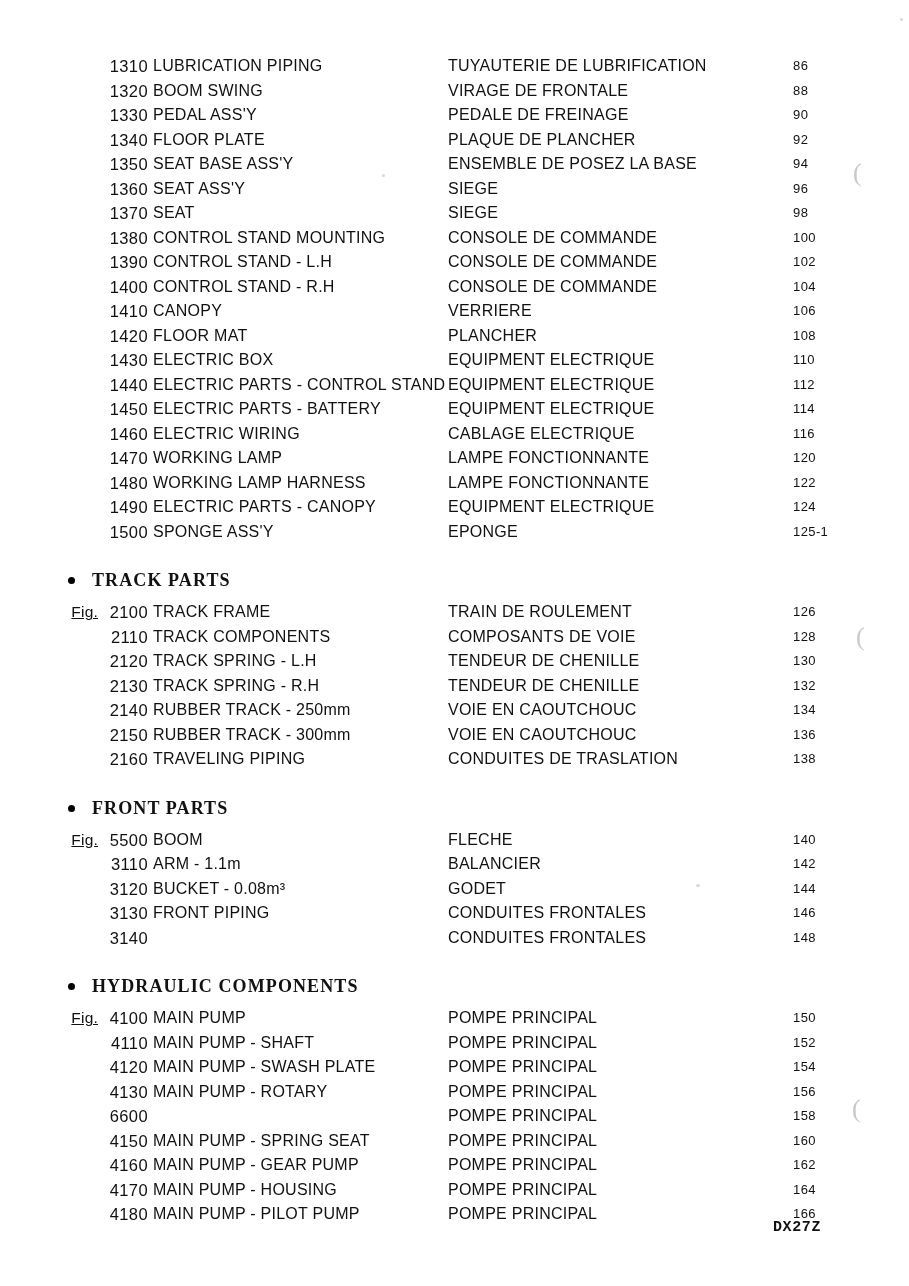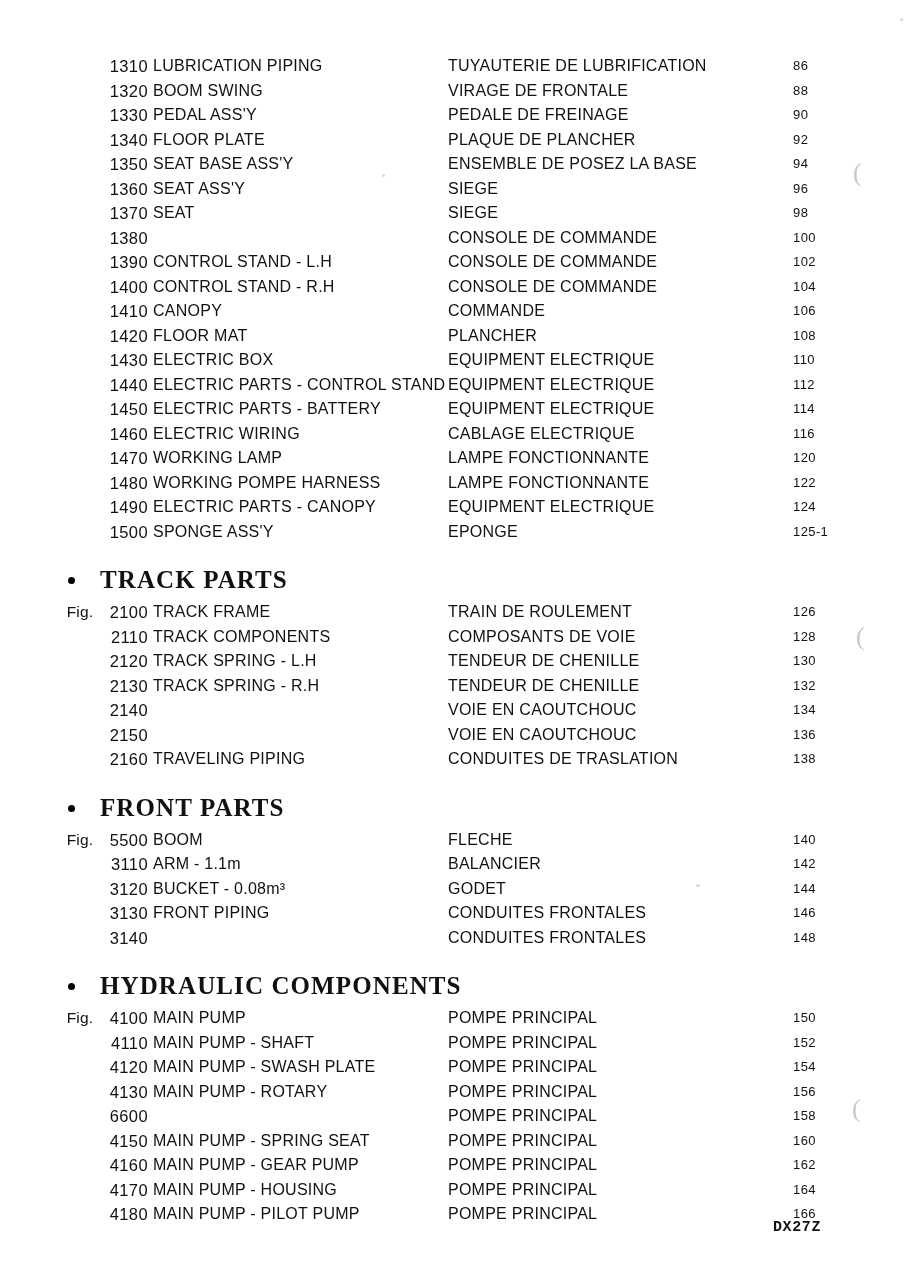"CONTROL STAND MOUNTING" span.c-en { html: none -> <span>CONTROL STAND MOUNTING</span> }
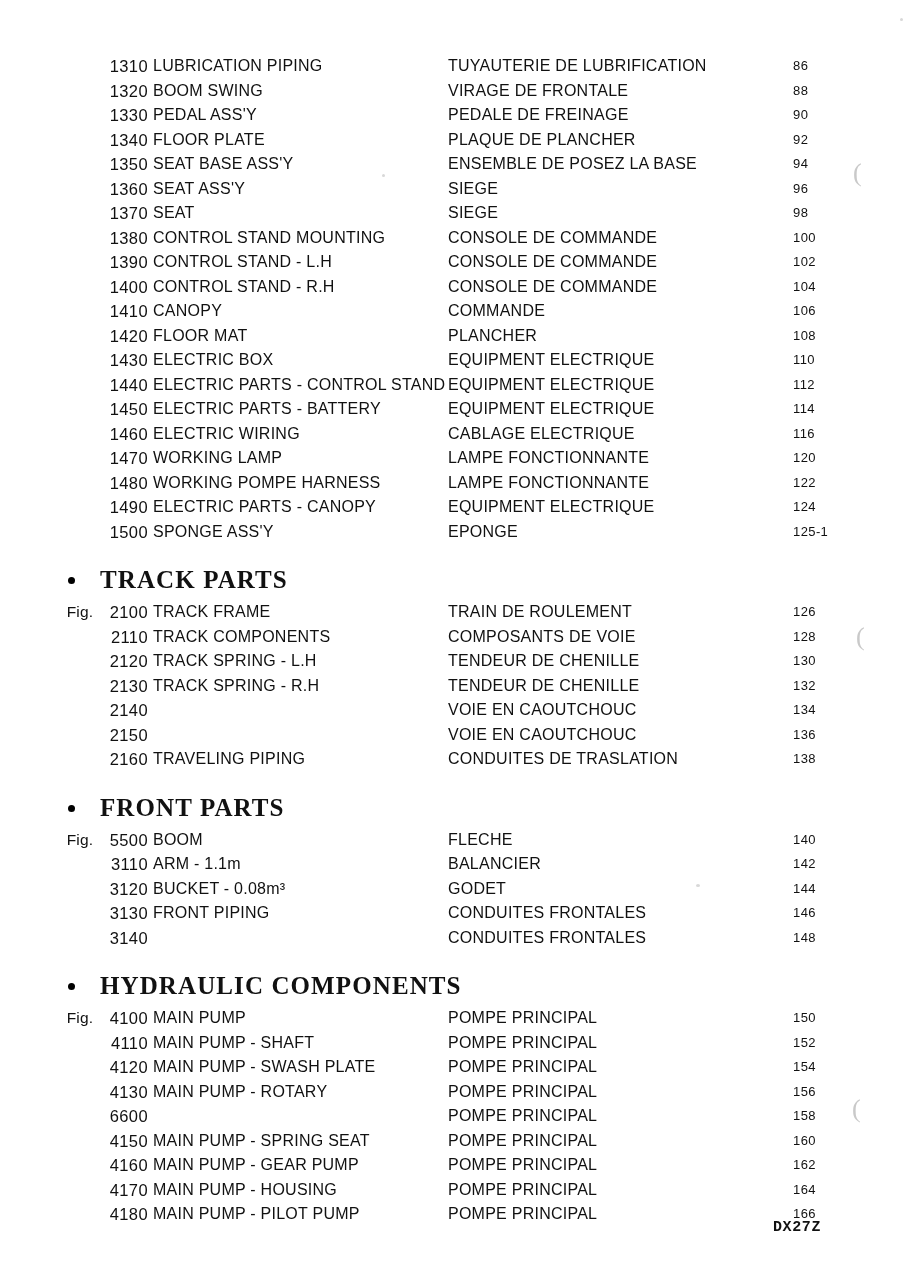"COMMANDE" span.c-fr { text: COMMANDE -> VERRIERE }
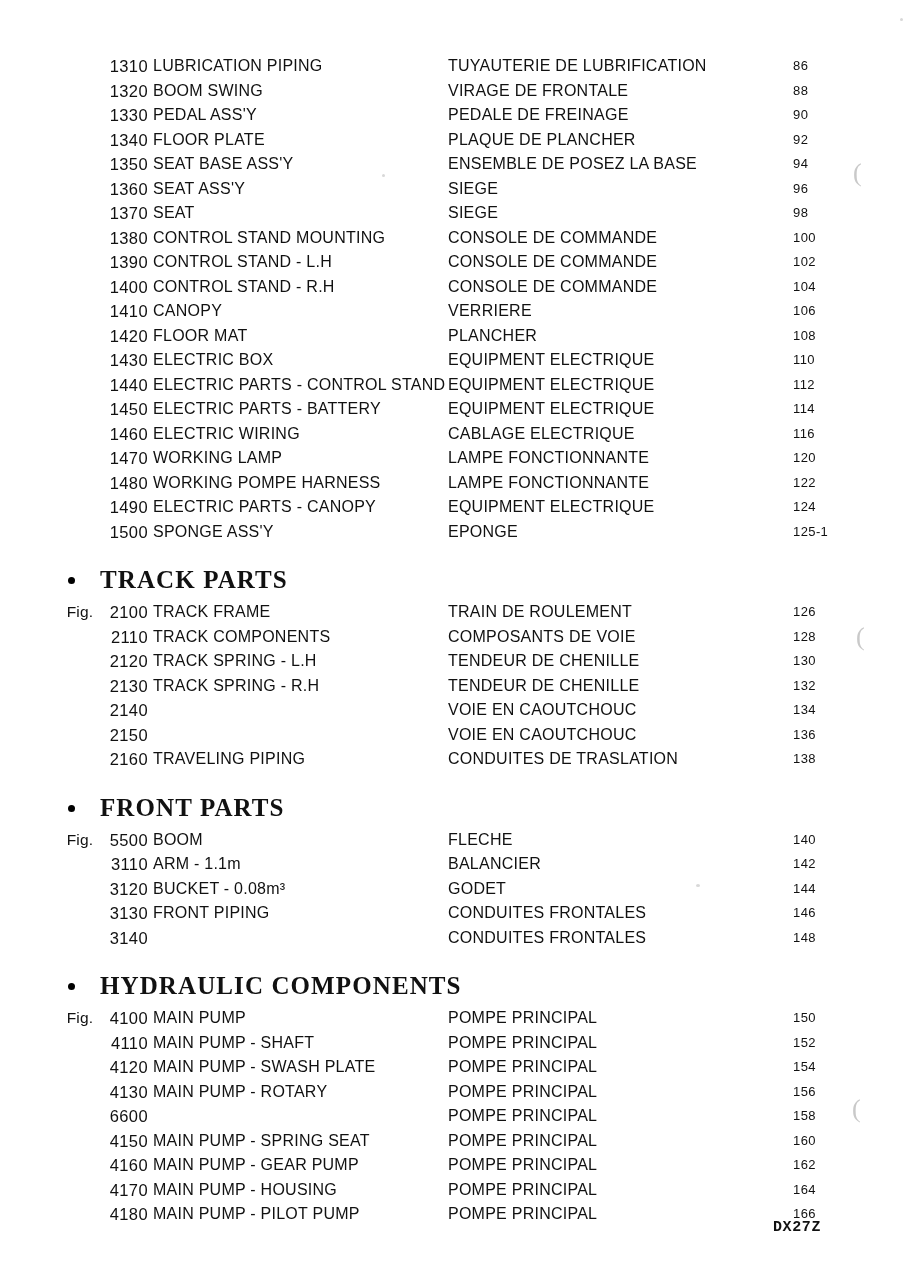"WORKING POMPE HARNESS" span.c-en { text: POMPE -> LAMP }
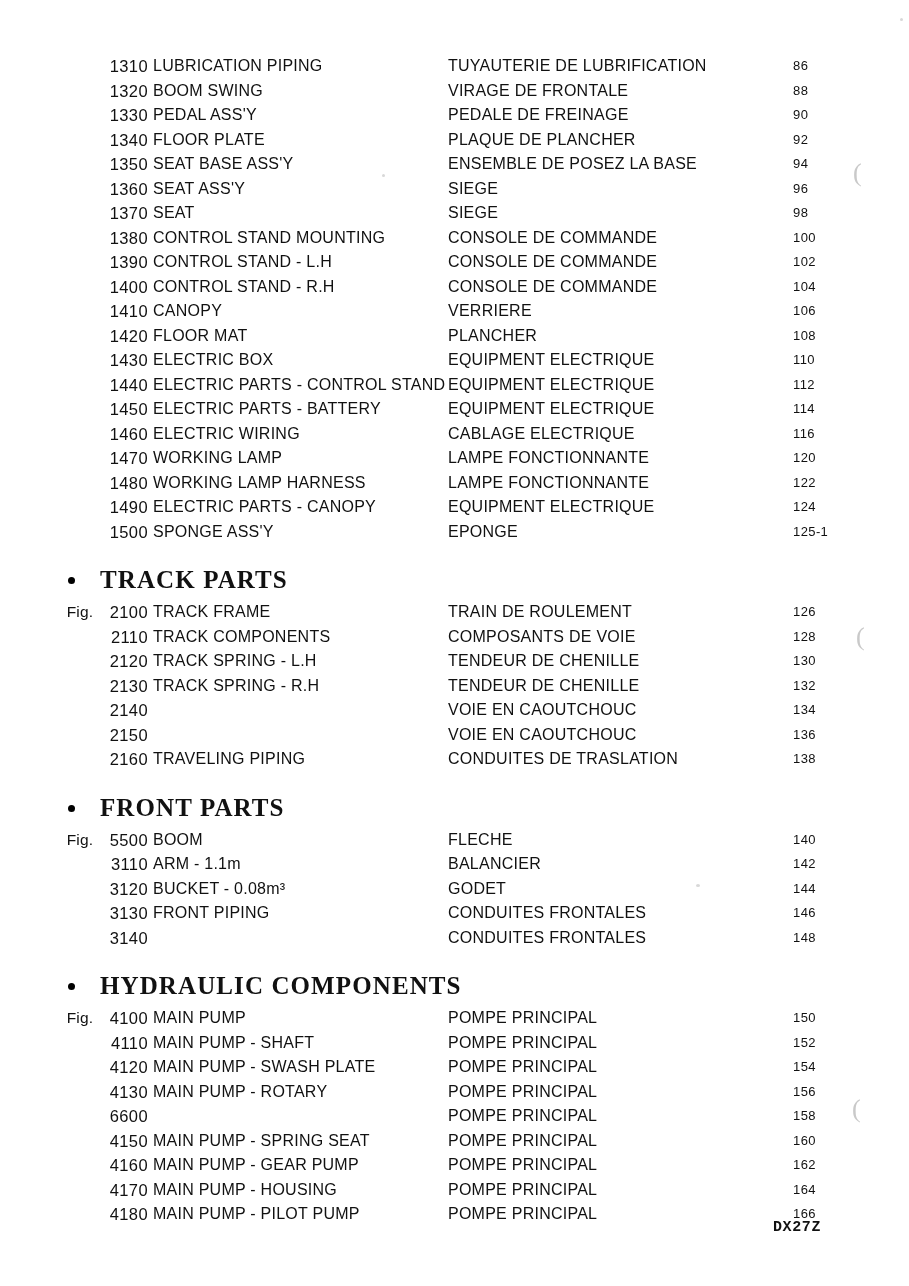"TRACK PARTS" .section-head .title { font-size: 25px -> 18px; left: 100px -> 92px }
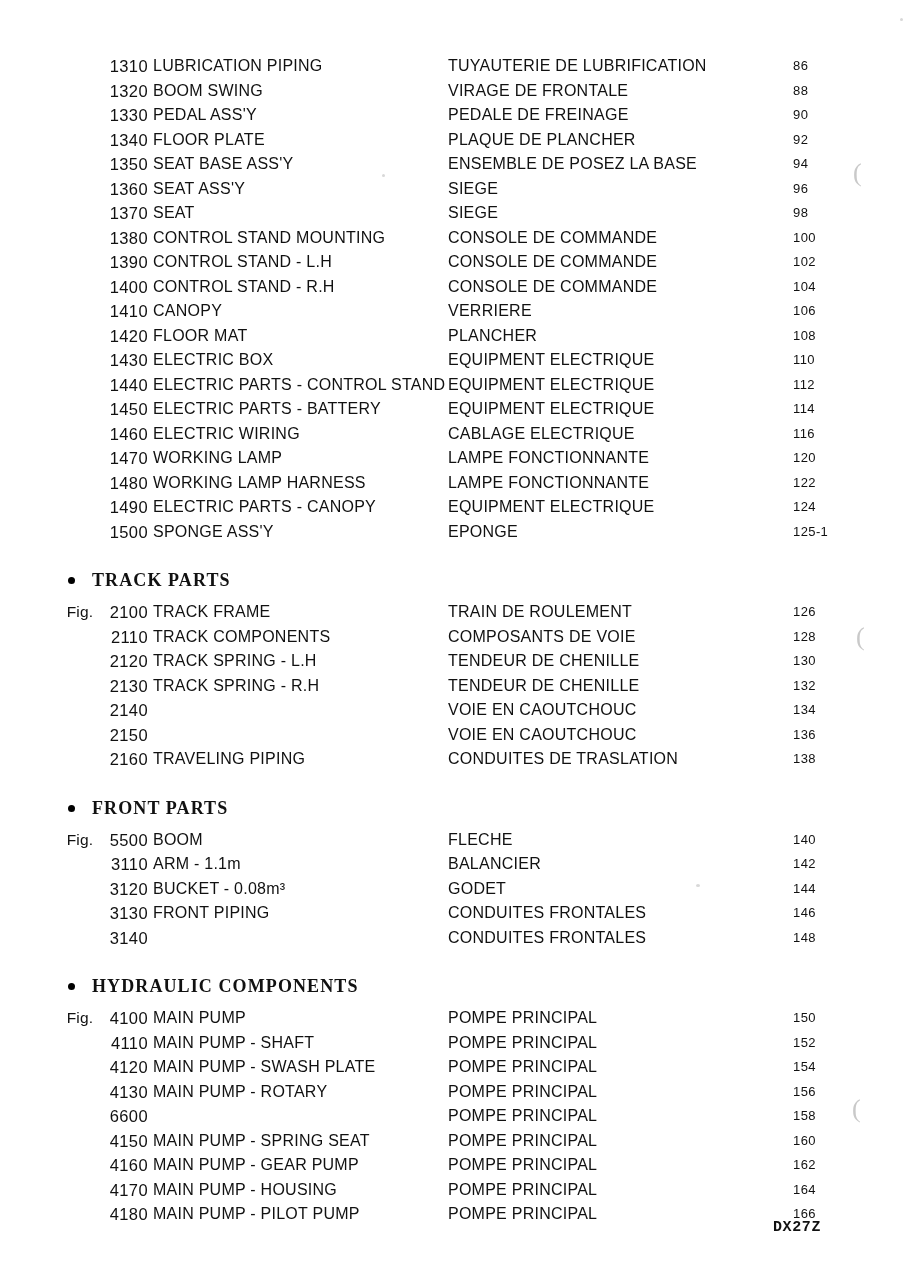"Fig." .c-fig { text-align: center -> right; text-decoration: none -> underline }
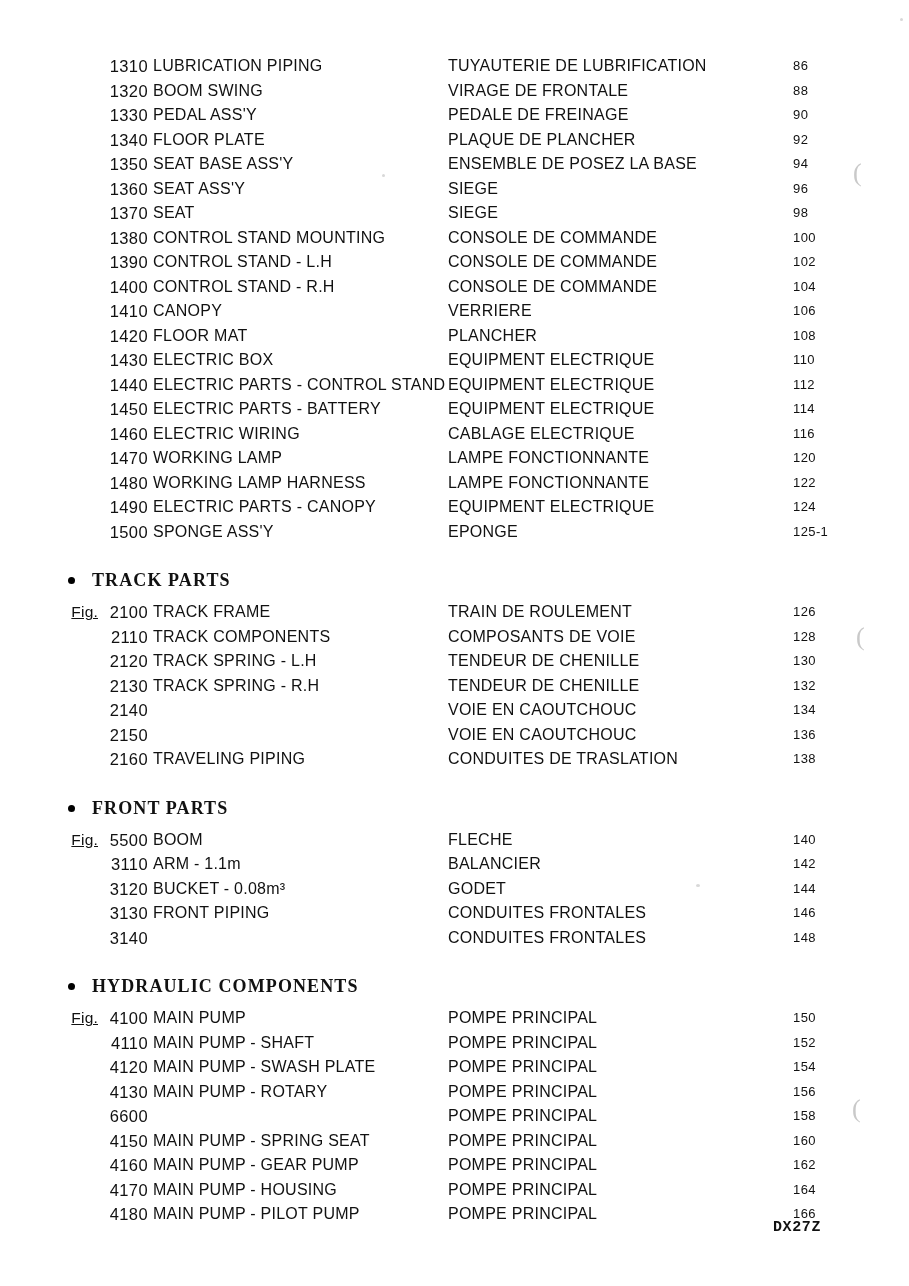"RUBBER TRACK - 250mm" span.c-en { html: none -> <span>RUBBER TRACK - 250mm</span> }
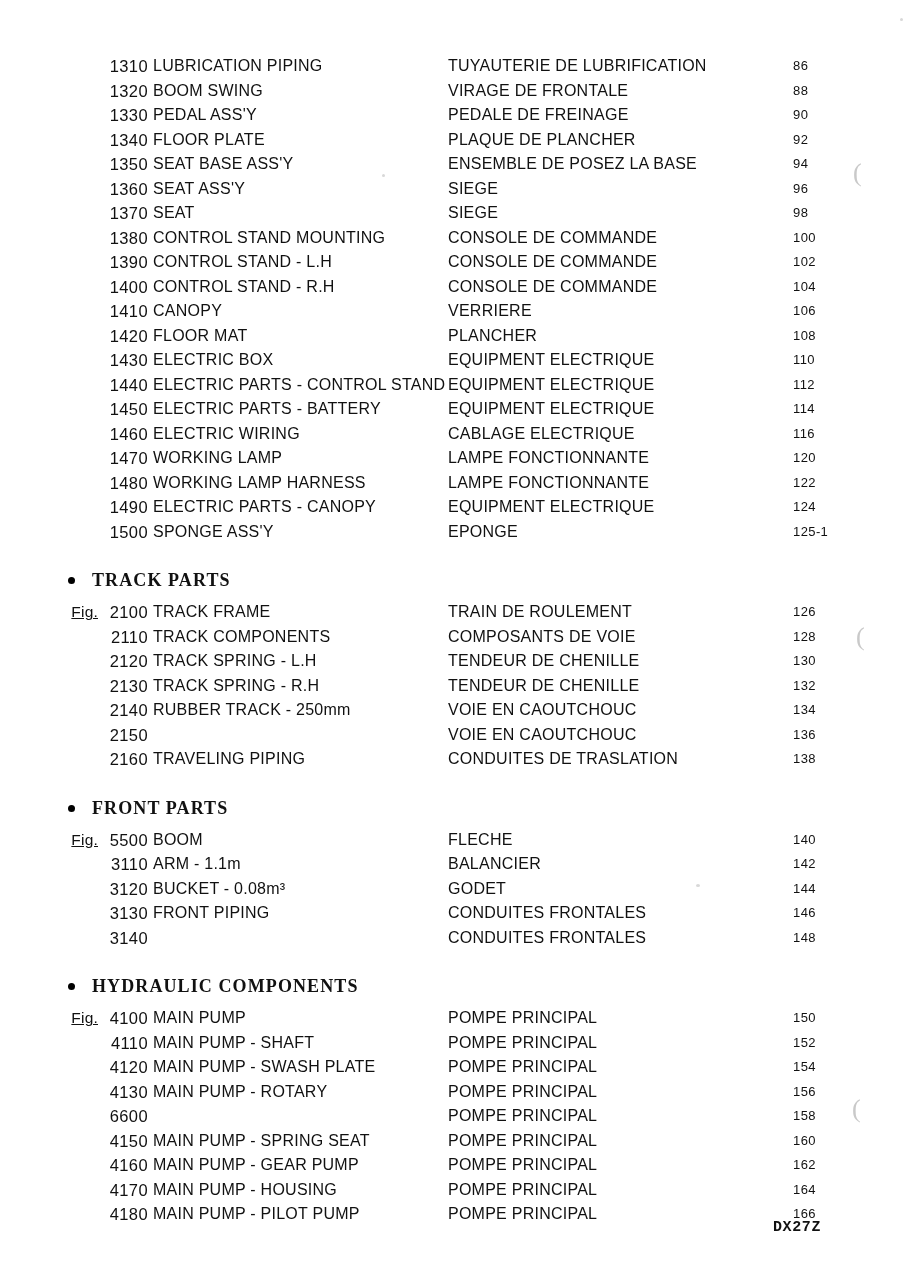"RUBBER TRACK - 300mm" span.c-en { html: none -> <span>RUBBER TRACK - 300mm</span> }
